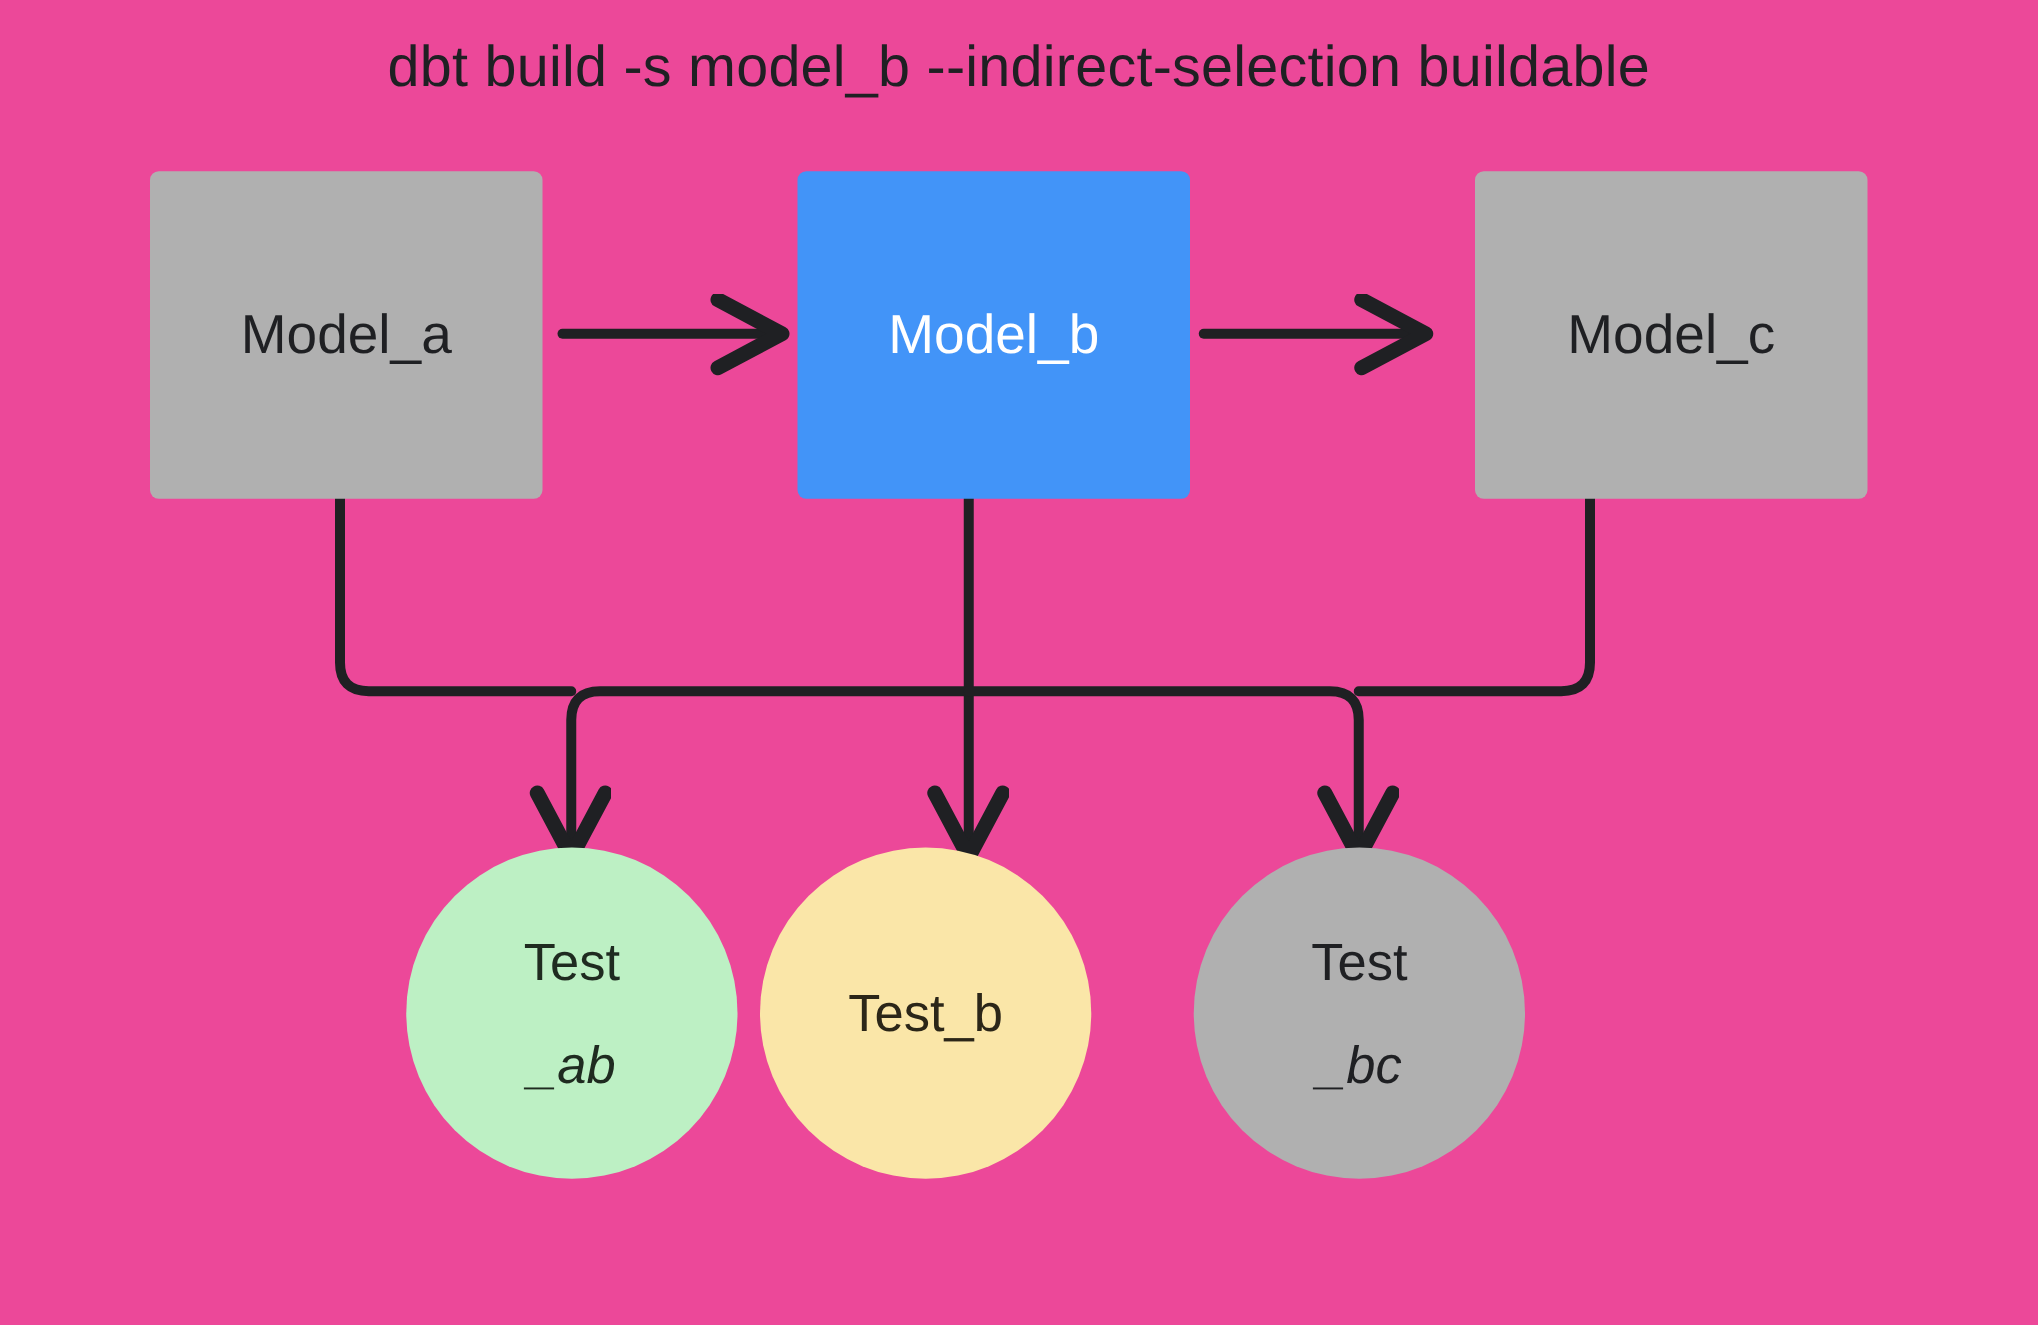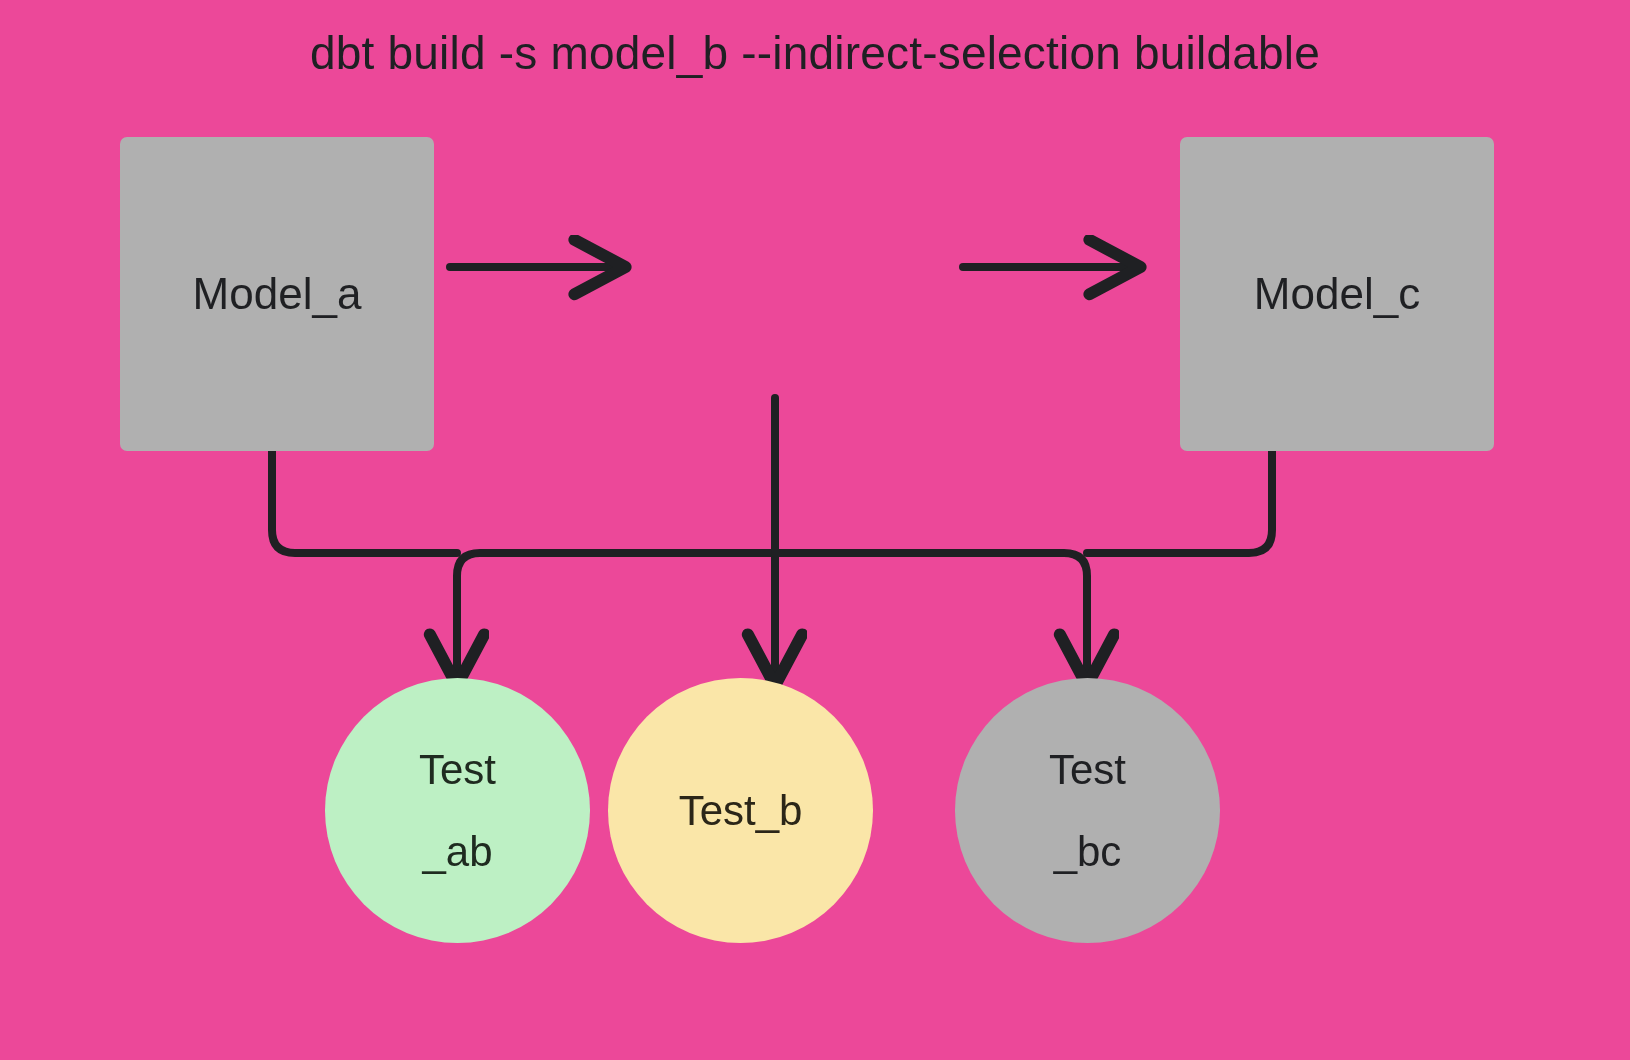"Model_a" .model-box { height: 314px -> 262px }
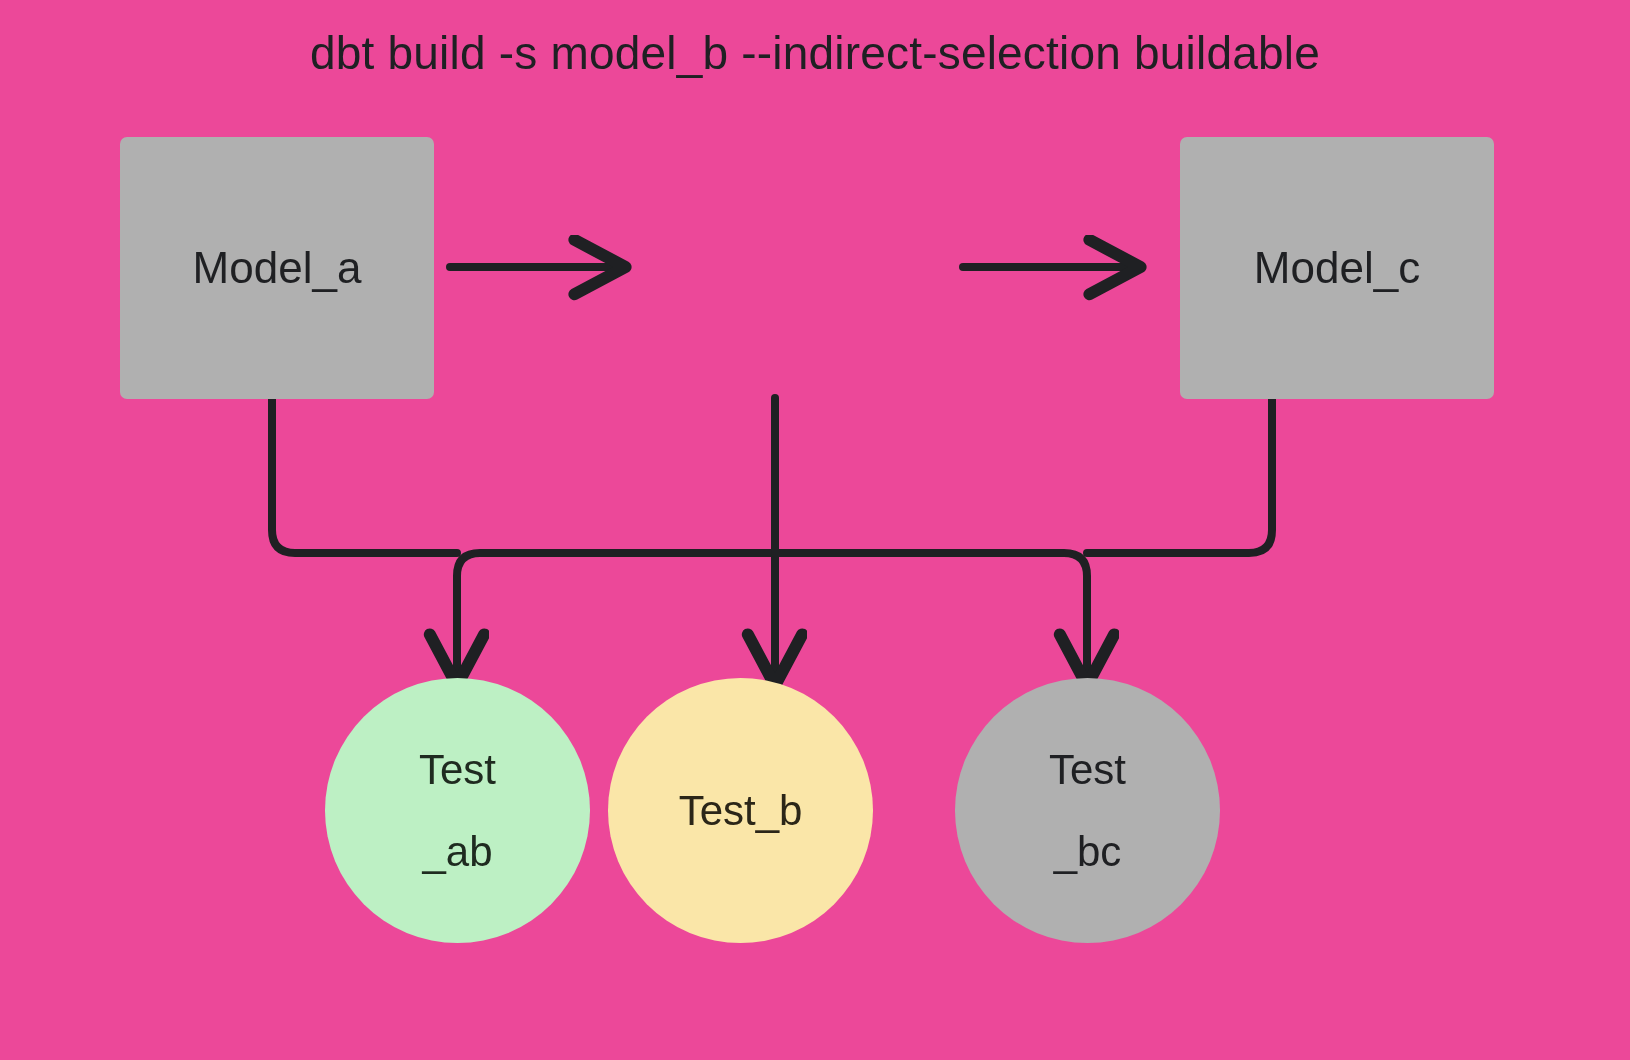"Model_b" div.node { html: none -> <div> <span>Model_b</span> </div> }
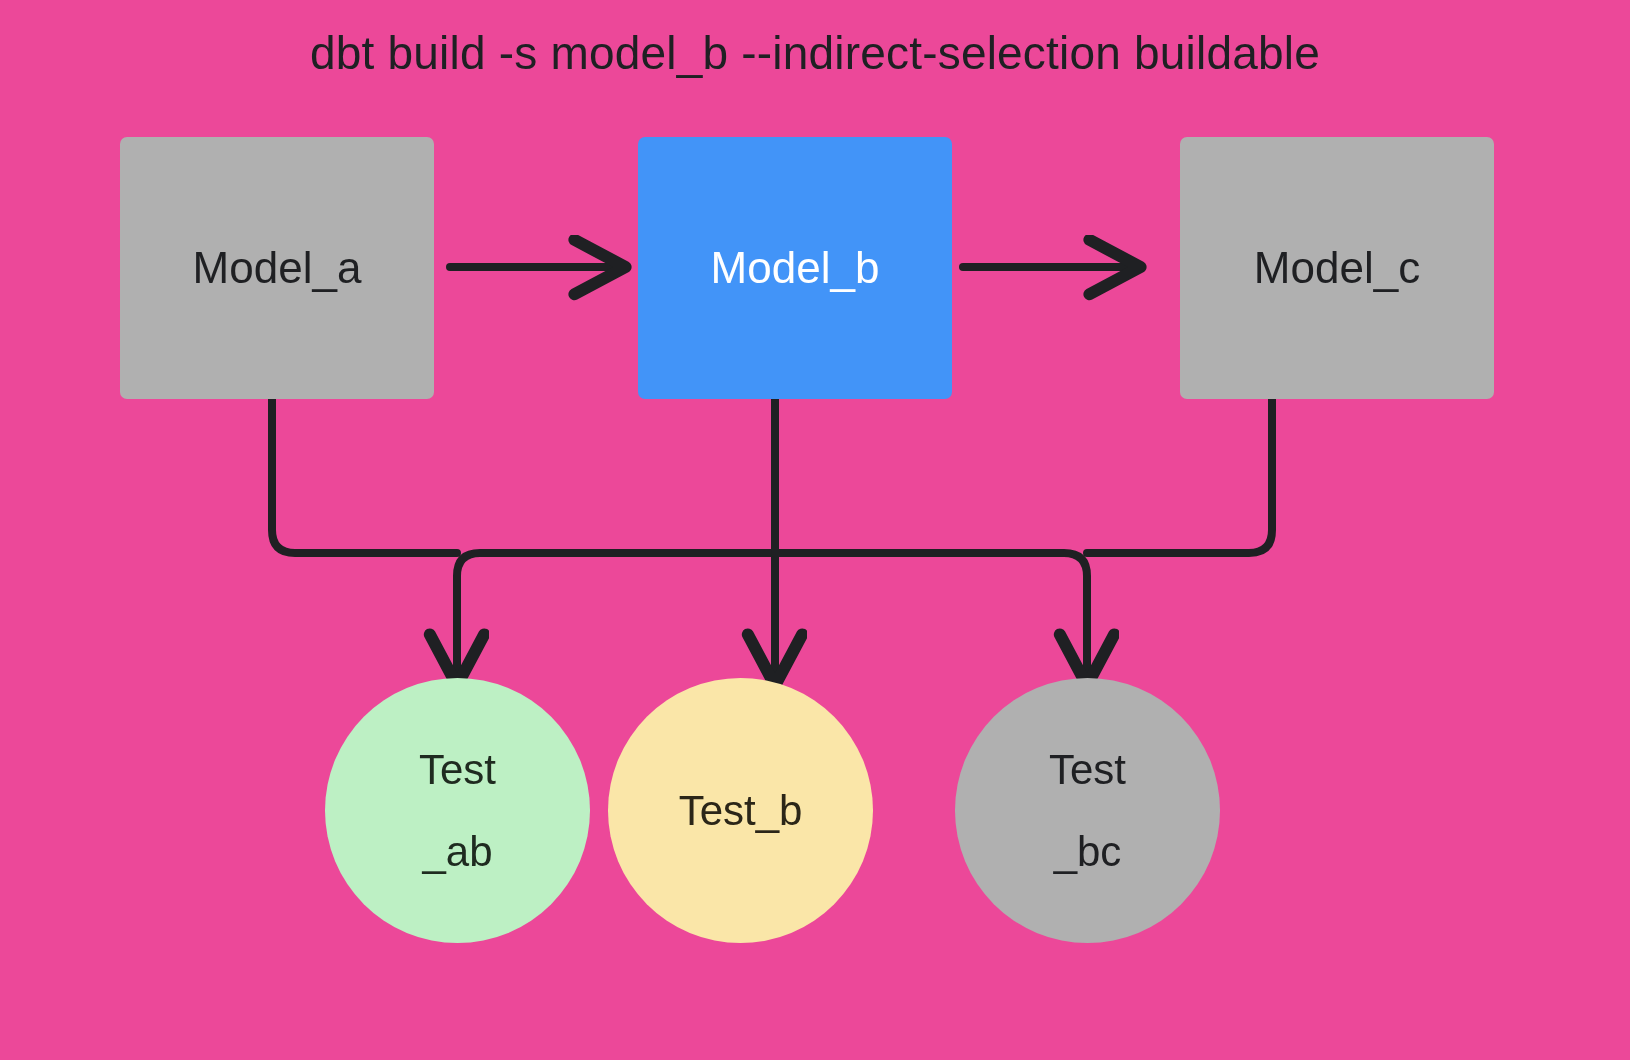"_ab" .node-label .l2 { font-style: none -> italic }
